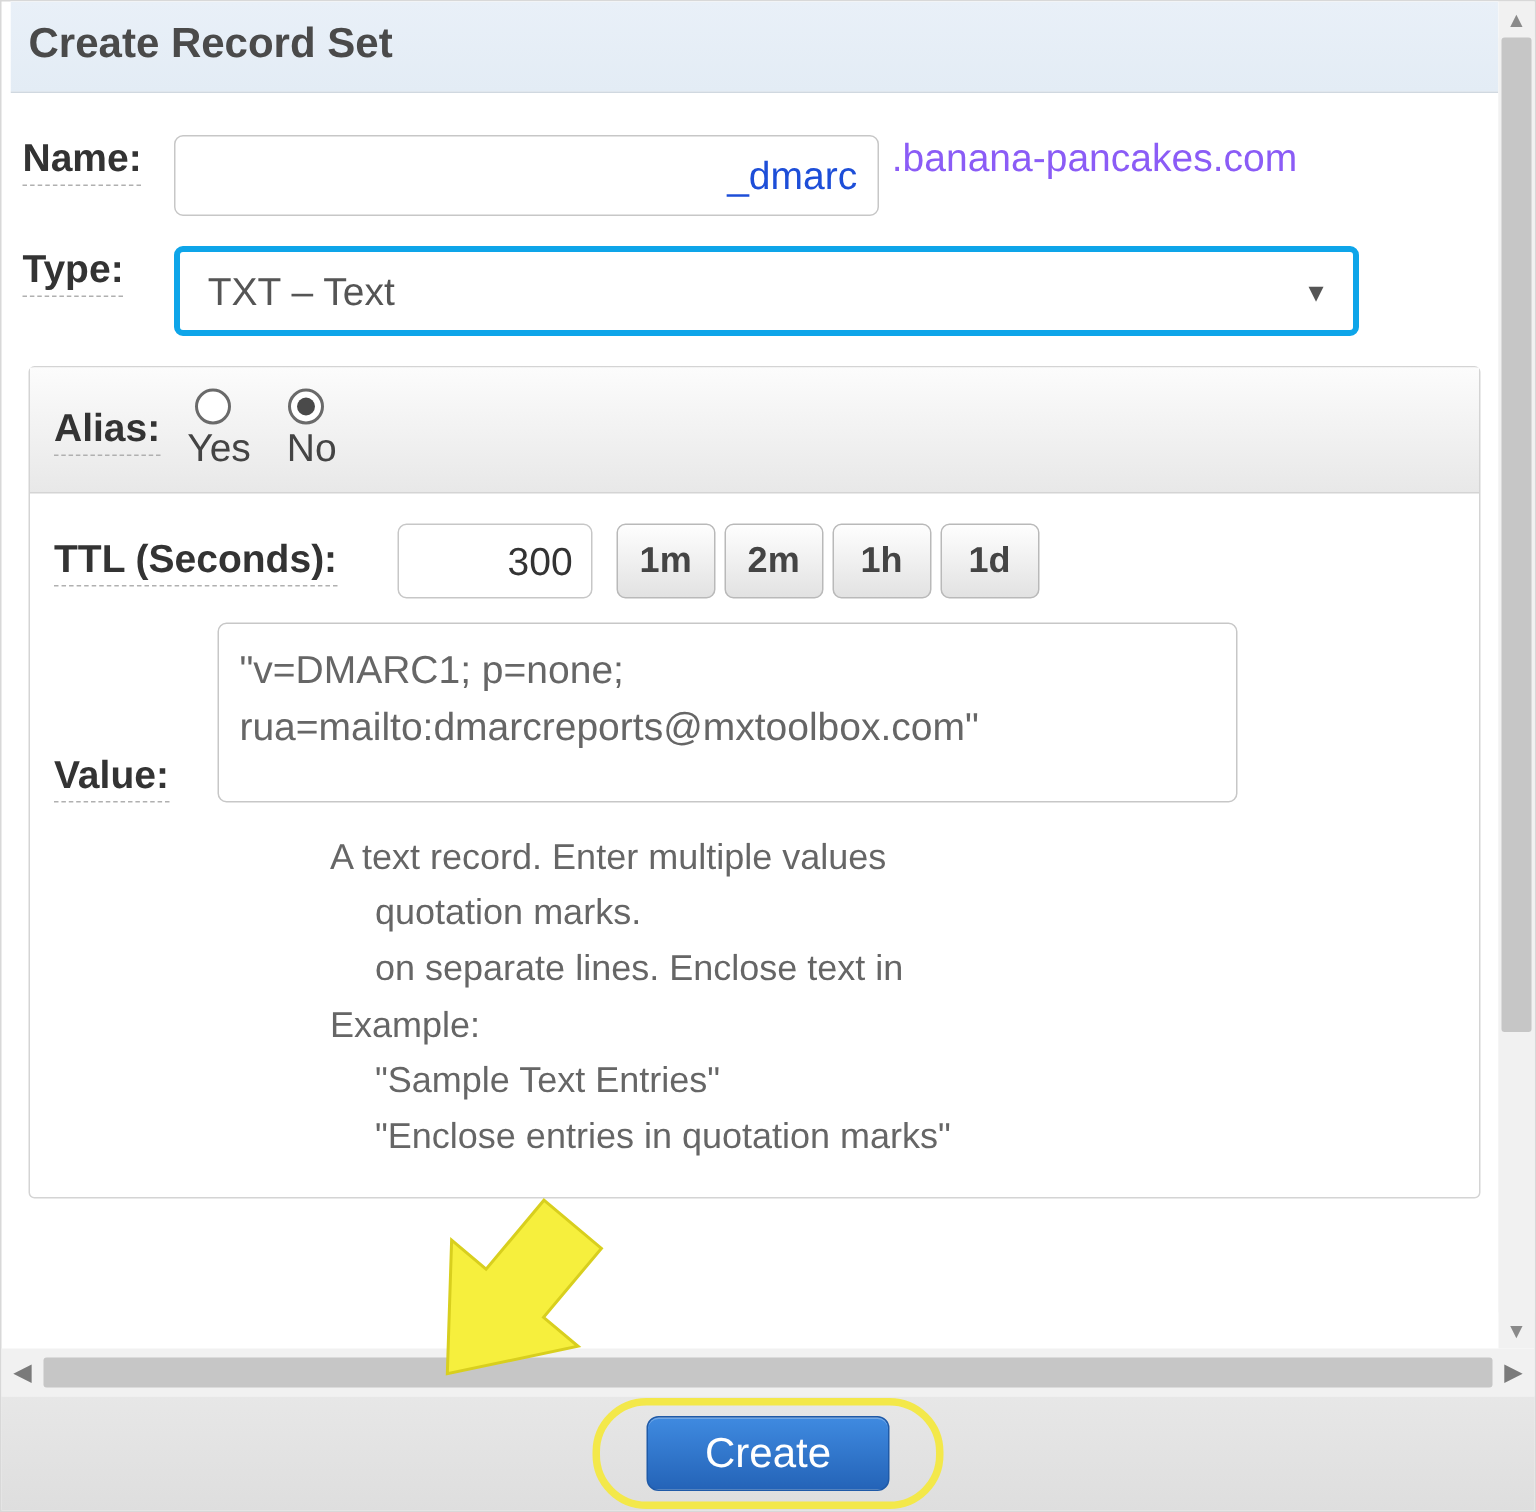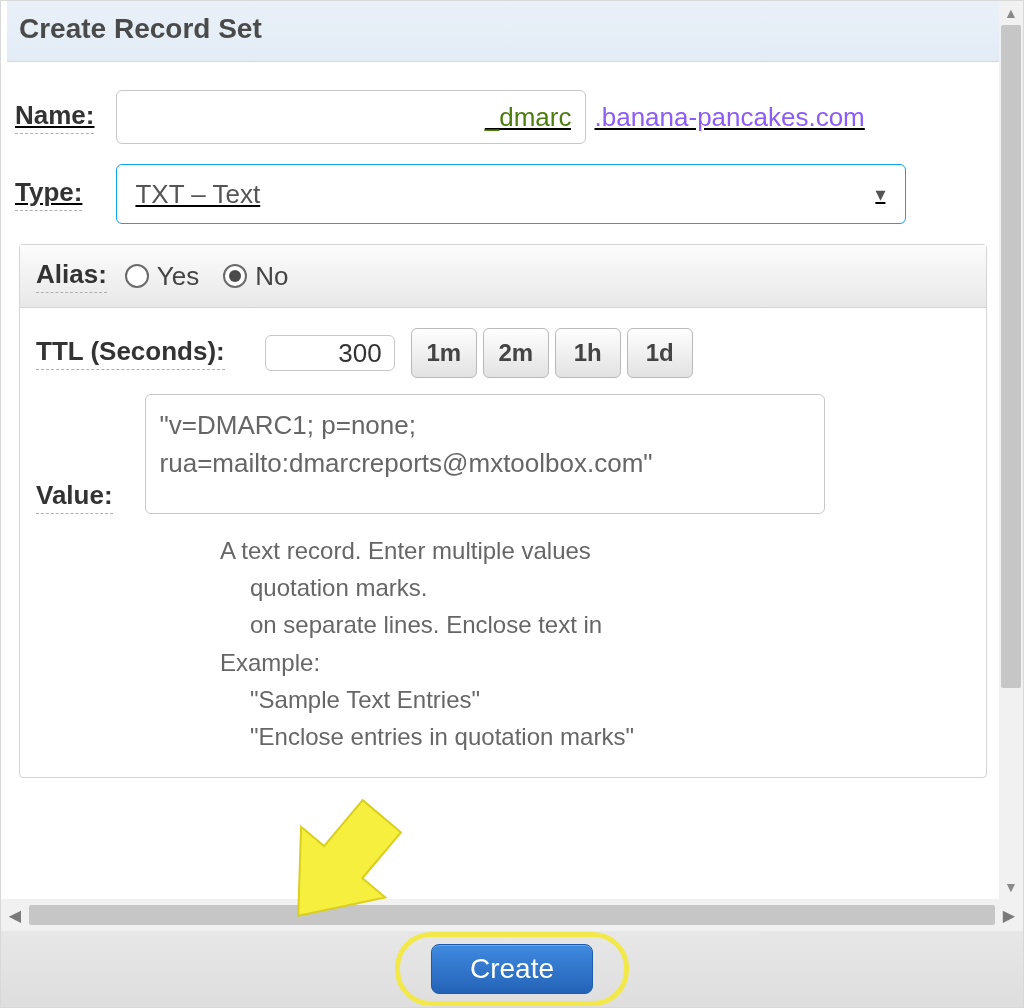"Name:" .row { align-items: center -> flex-start; text-decoration: underline -> none }
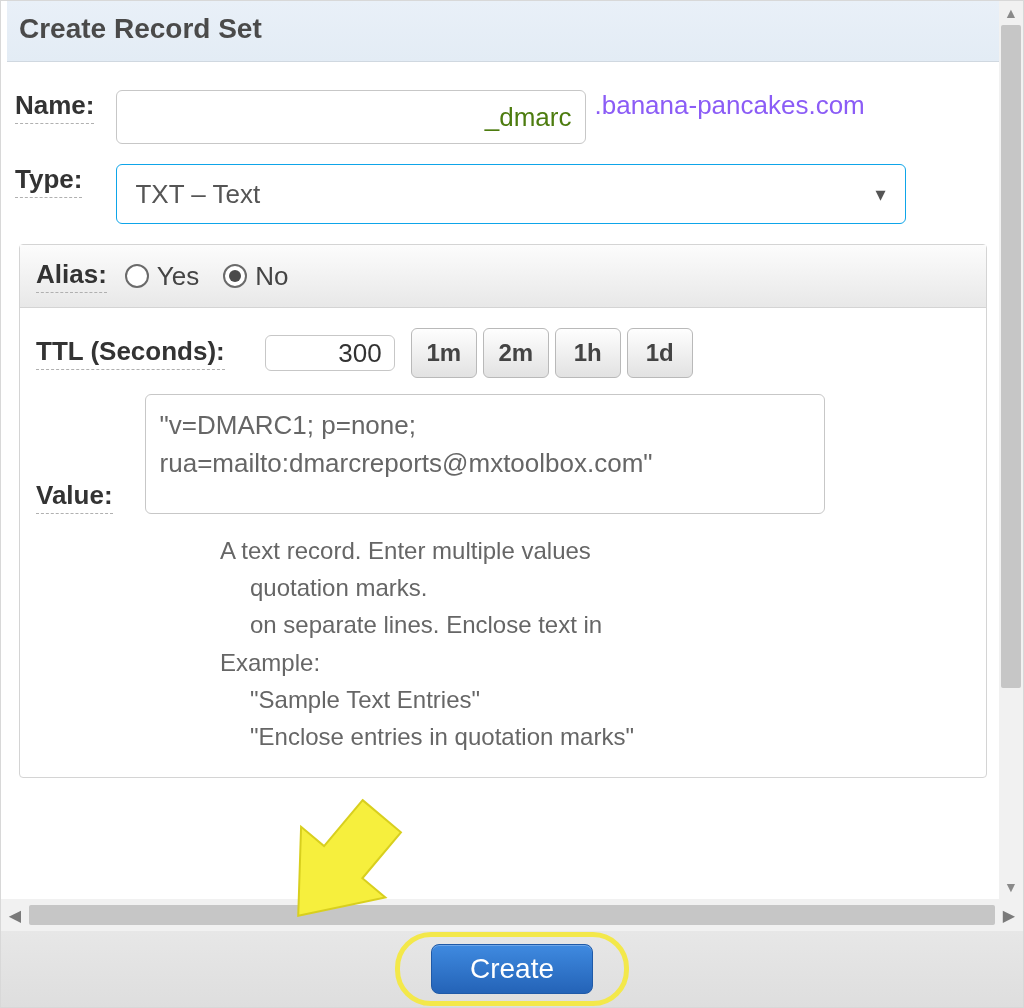"_dmarc" .name-input { color: #4d7c0f -> #1d4ed8 }
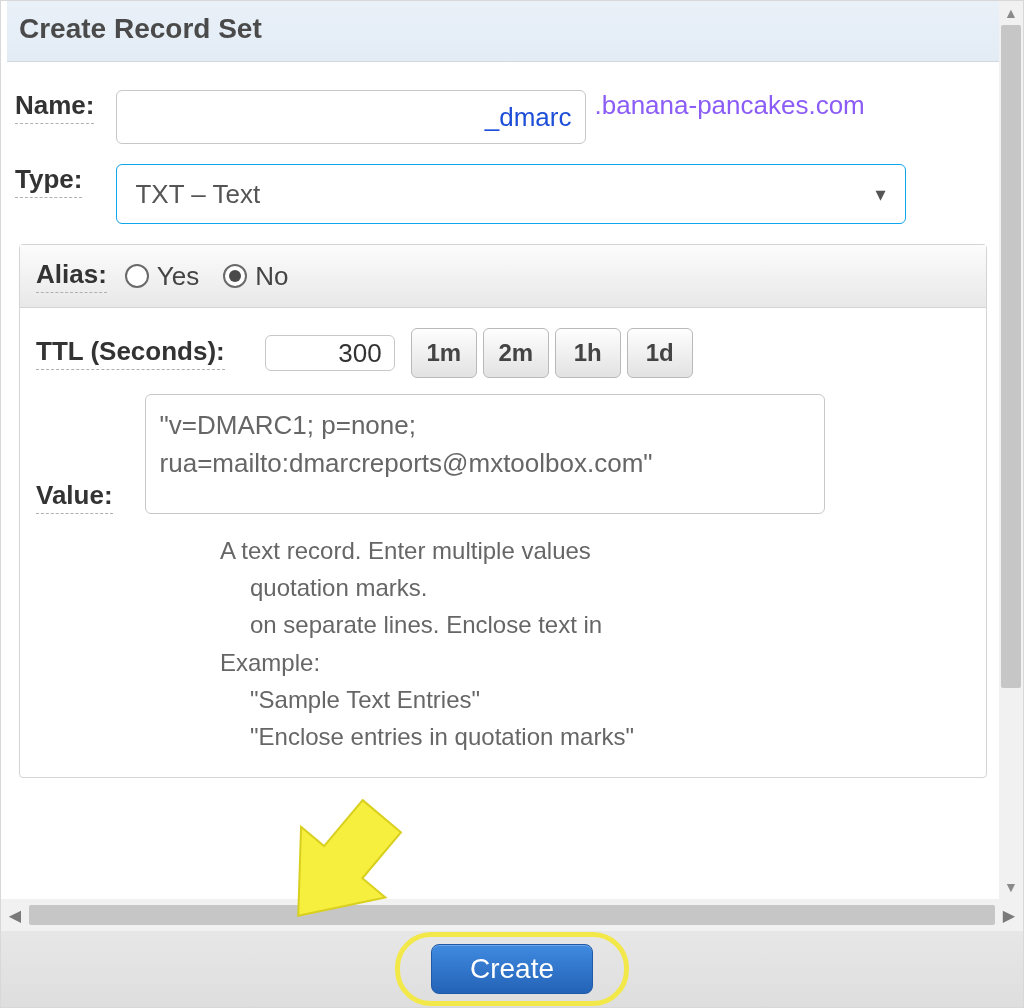"TXT – Text" .type-select { border: 1px solid #0ea5e9 -> 4px solid #0ea5e9 }
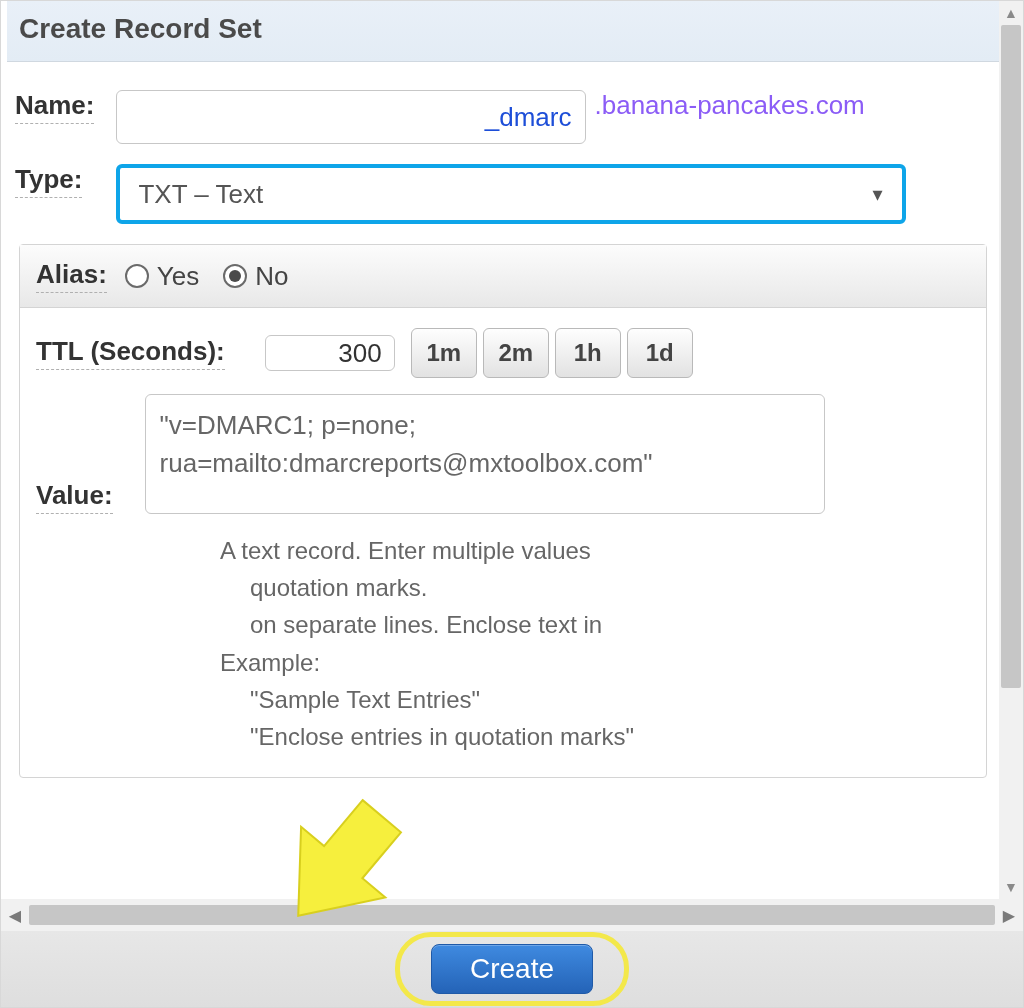"Yes" .radio-wrap { flex-direction: none -> column }
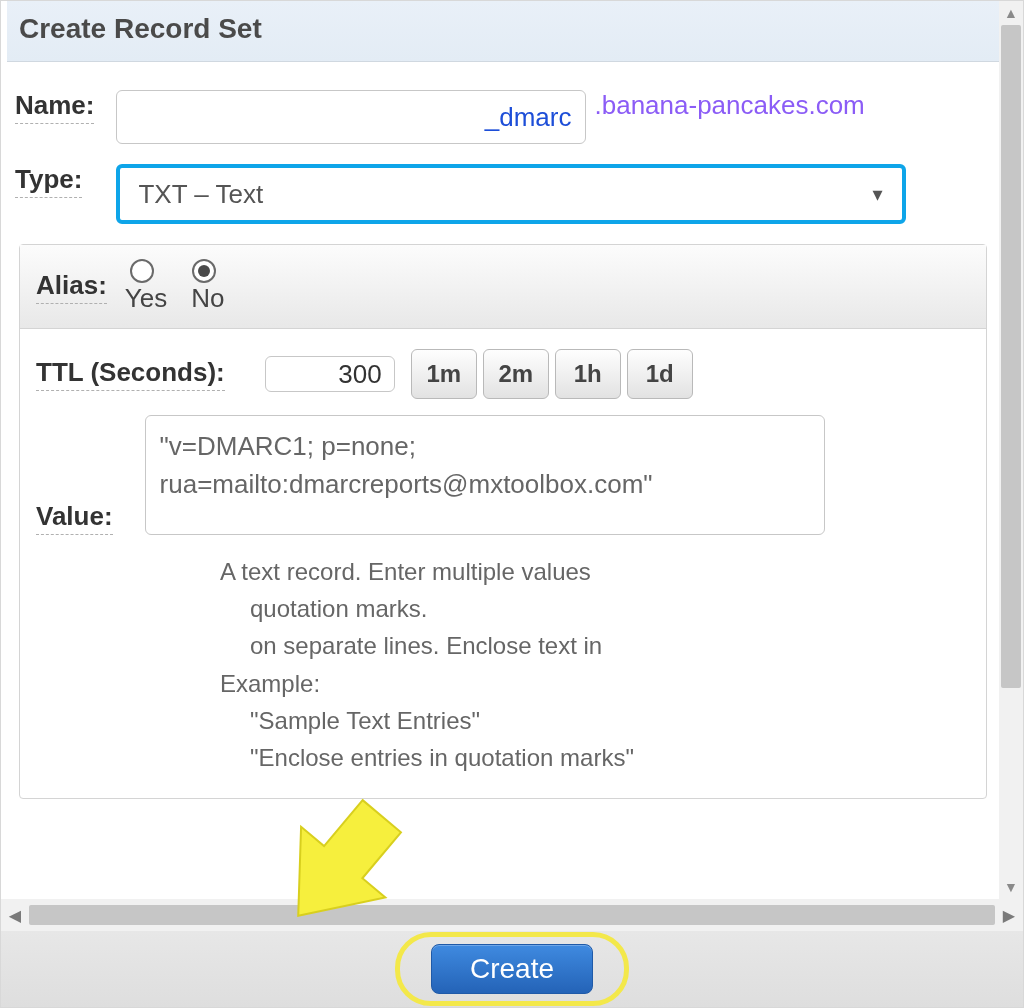"300" .ttl-input { height: 36px -> 50px }
